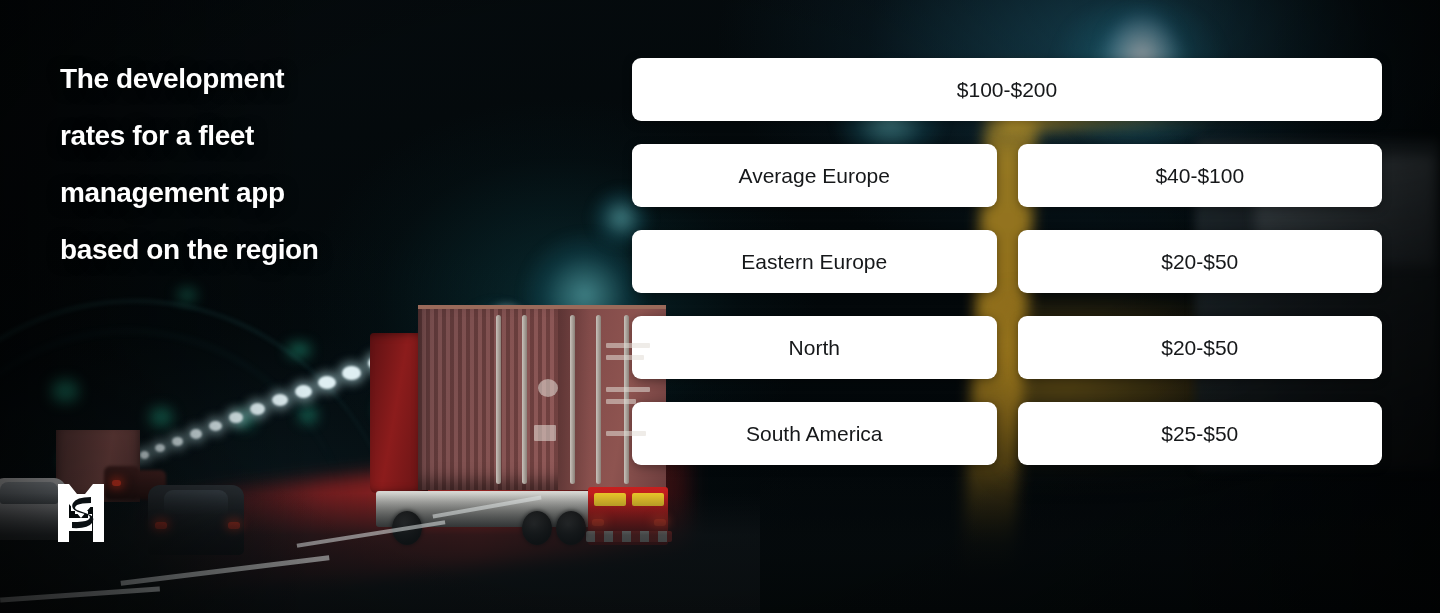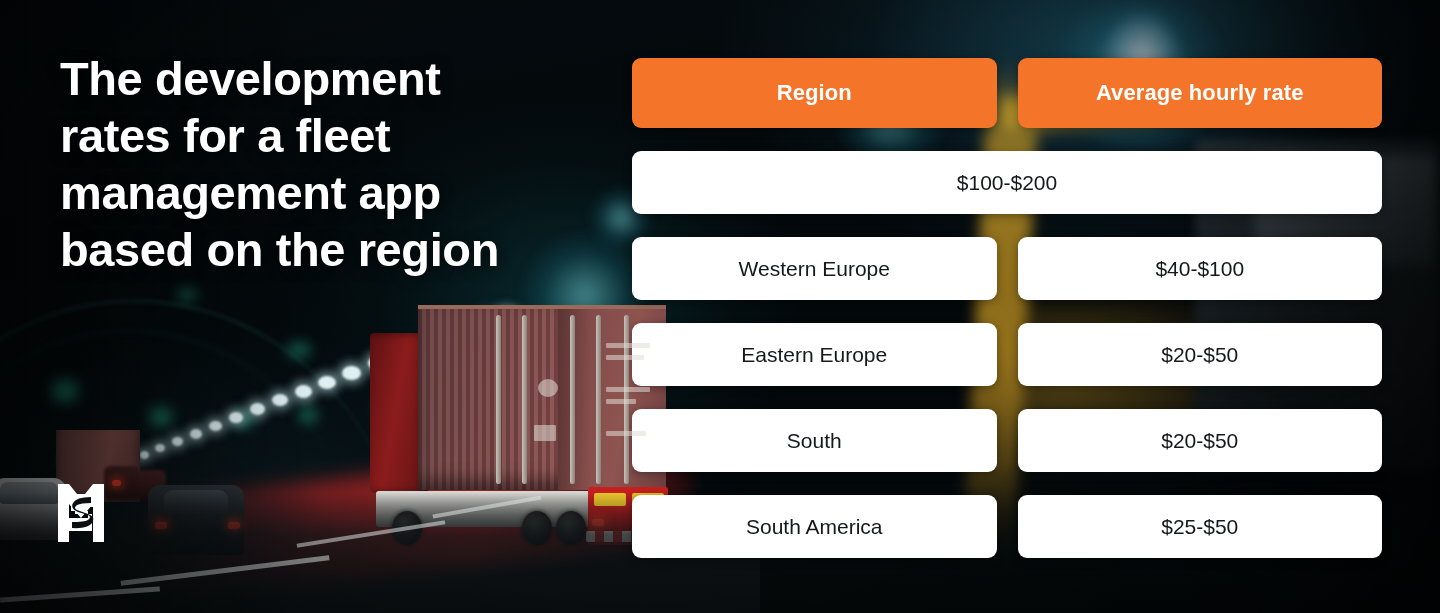"The development" .headline { font-size: 47px -> 28px }
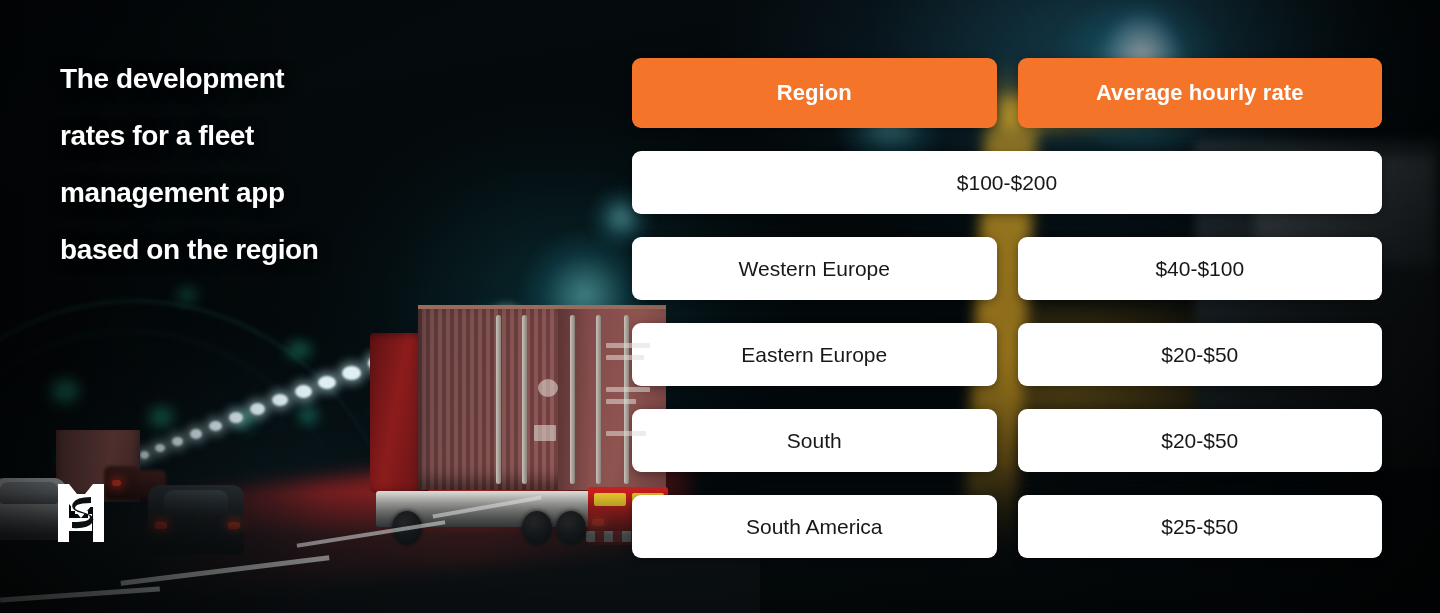"Region" div.trow { html: <div> <div>Region</div> <div>Average hourly rate</div> </div> -> none }
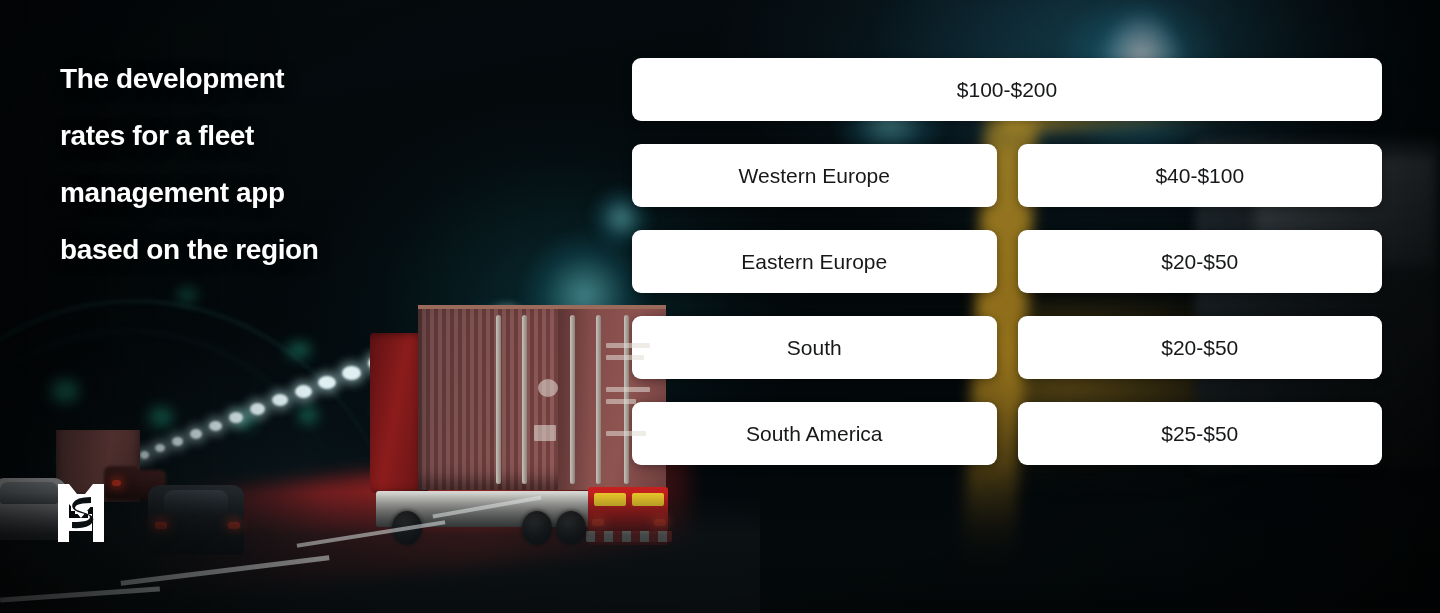"Western Europe" div.cell { text: Western -> Average }
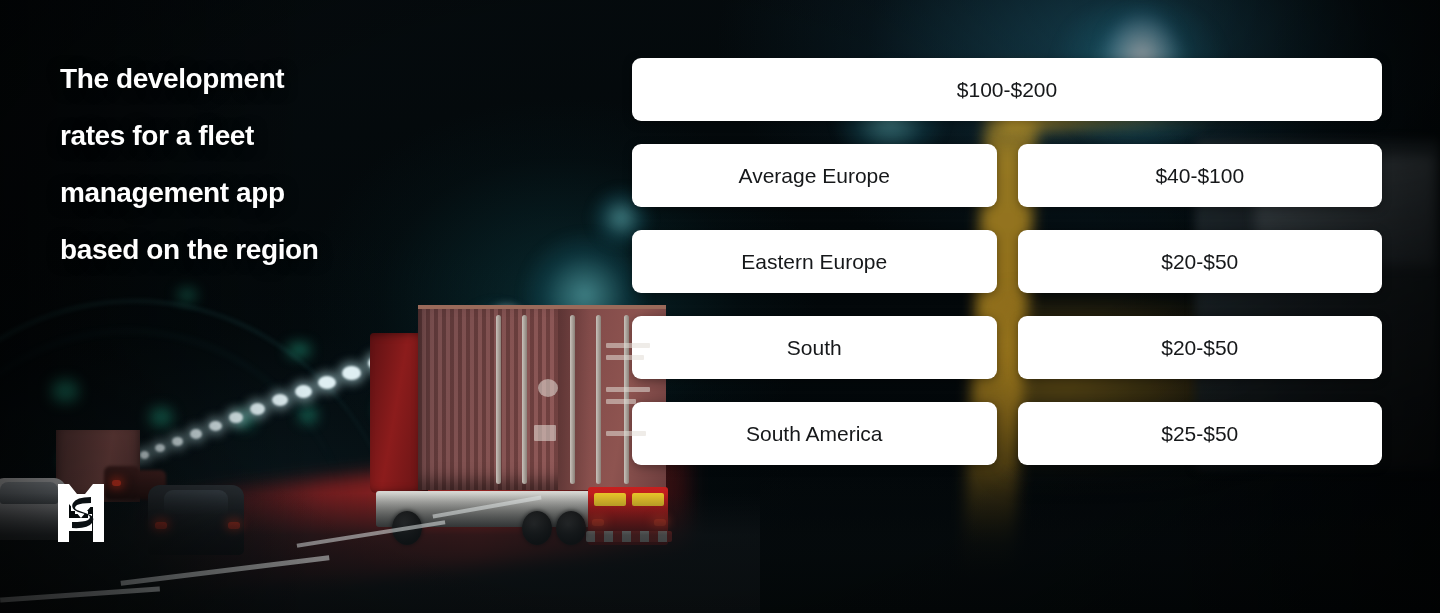"South" div.cell { text: South -> North }
